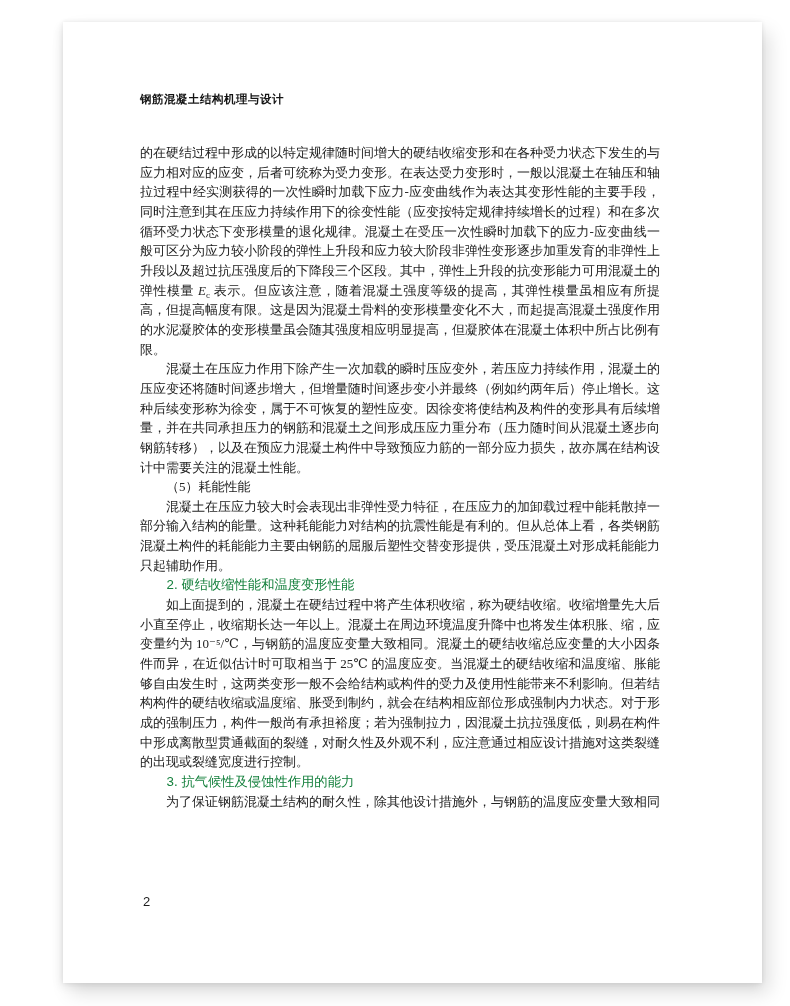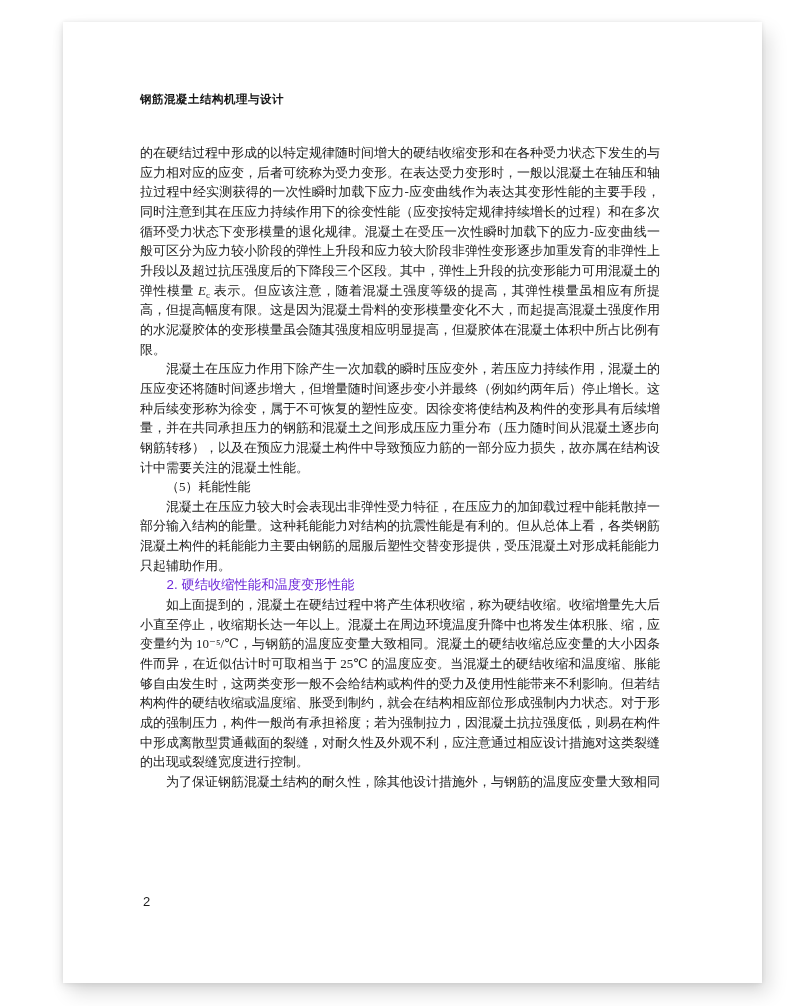"2. 硬结收缩性能和温度变形性能" .page-body p.sectheading { color: #6d28d9 -> #15803d }
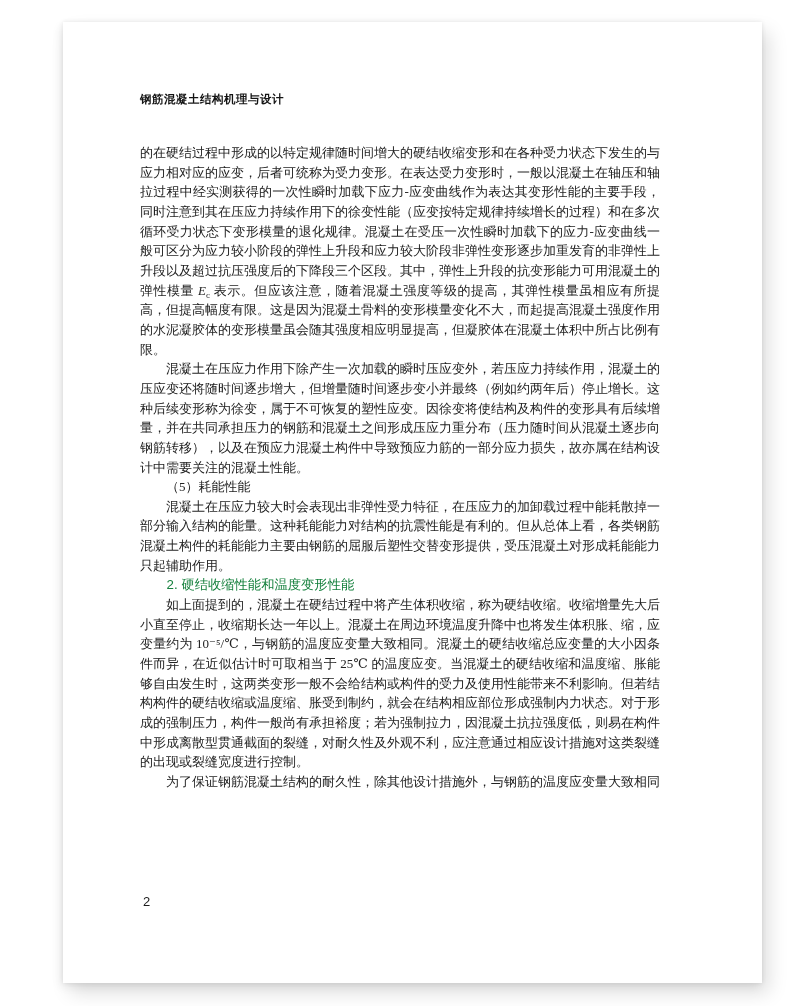"3. 抗气候性及侵蚀性作用的能力" p.sectheading { html: none -> <p><span>3. 抗气候性及侵蚀性作用的能力</span></p> }
